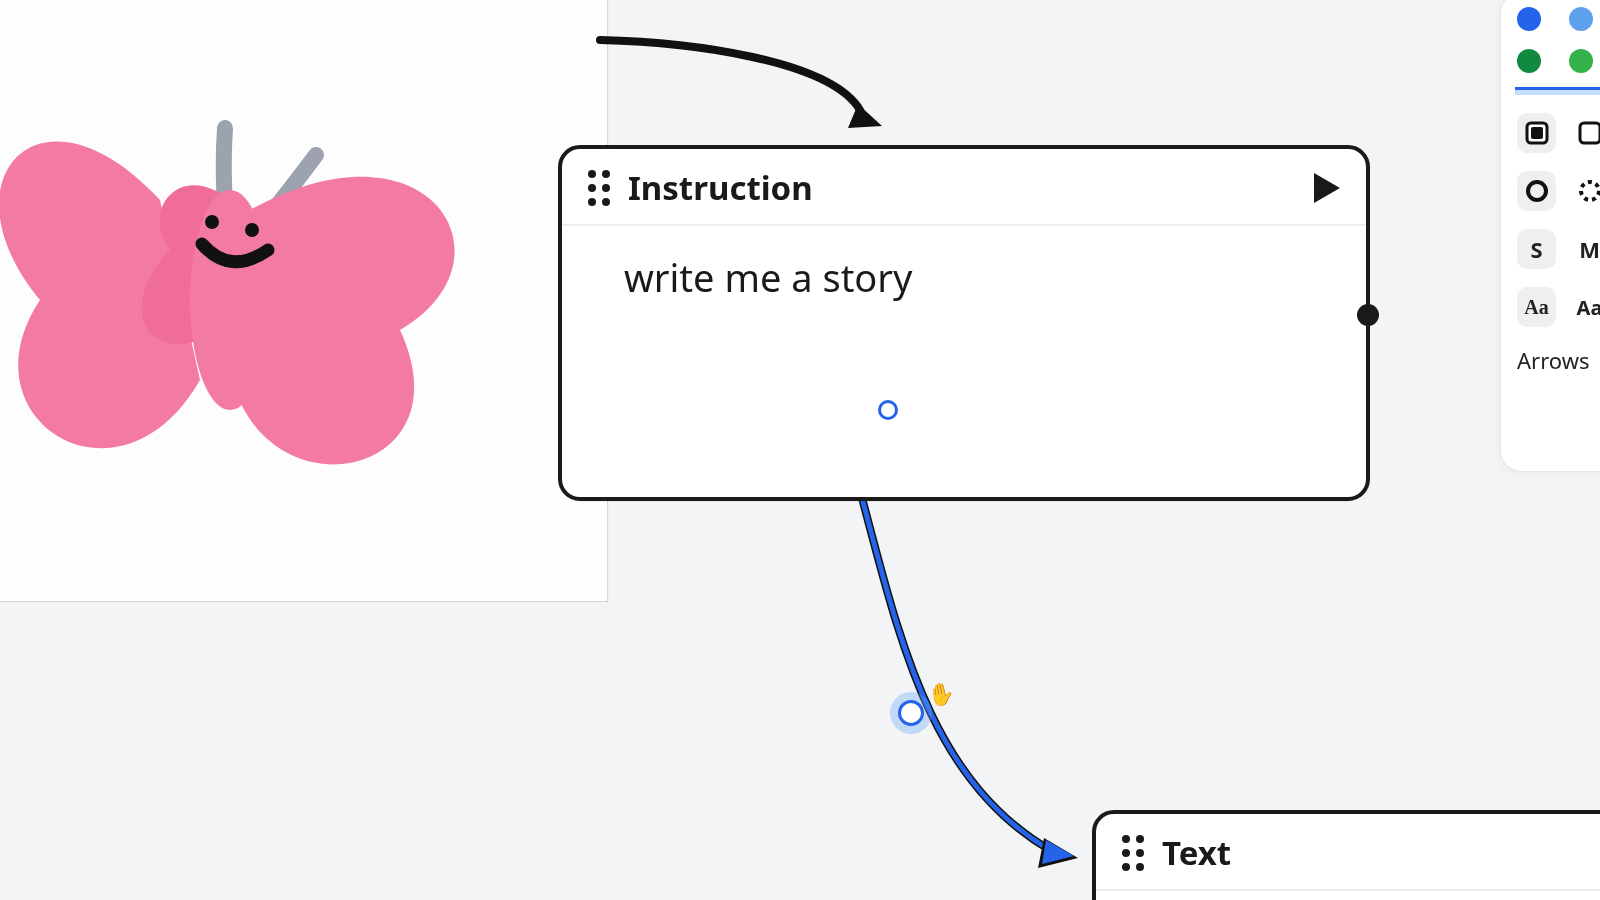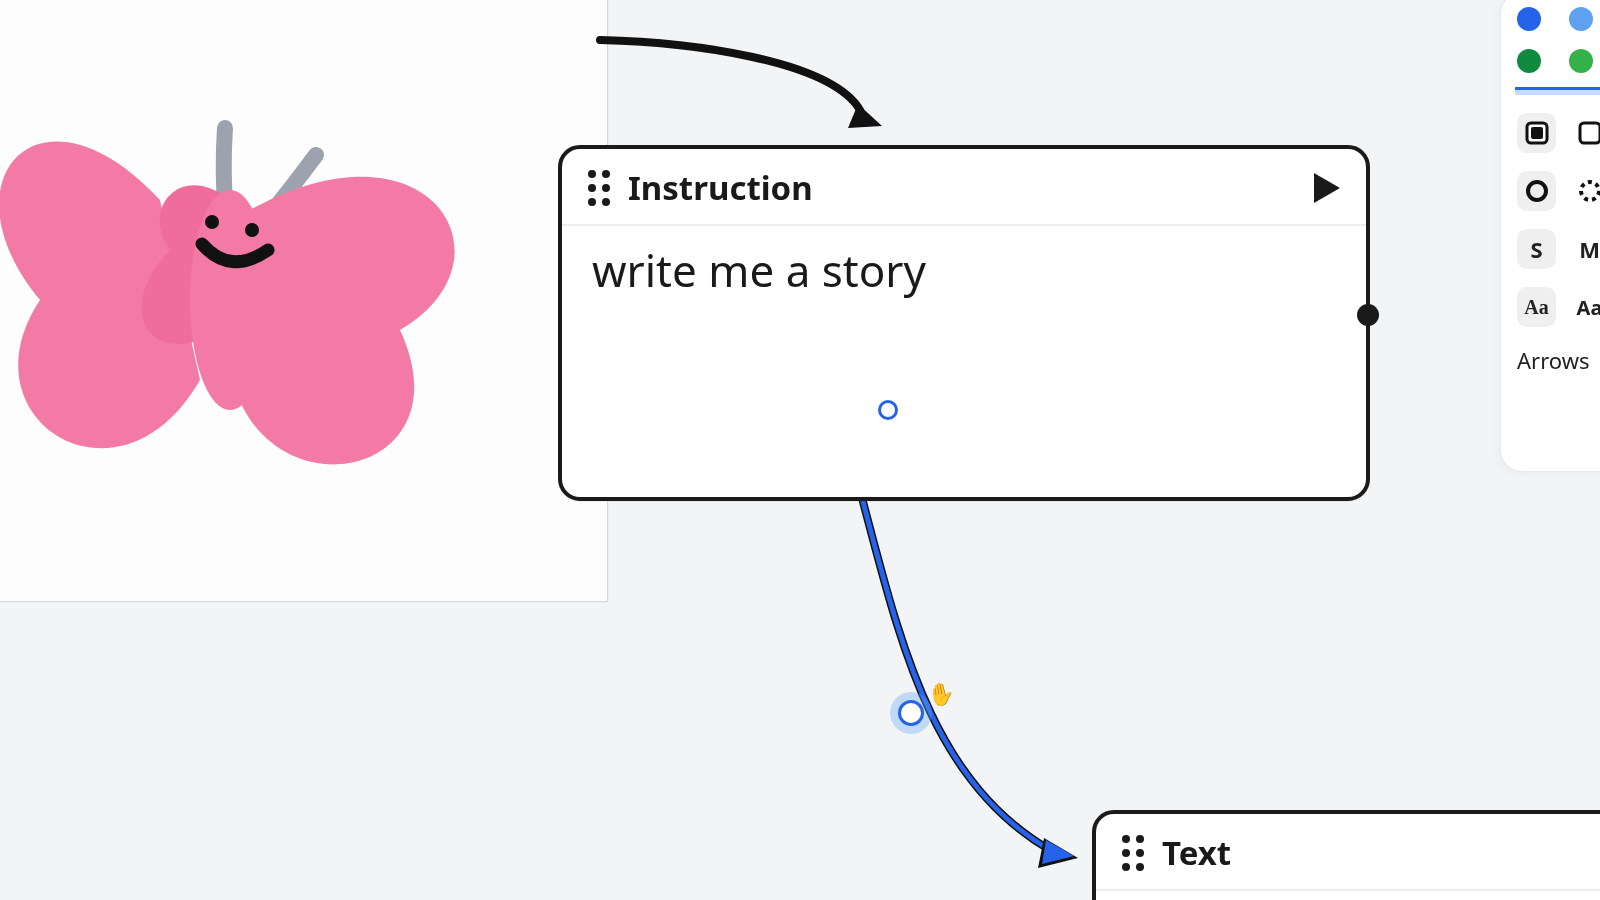"write me a story" .card-body { font-size: 44px -> 38px; margin-left: none -> 32px; padding: 14px 30px -> 25px 30px }
